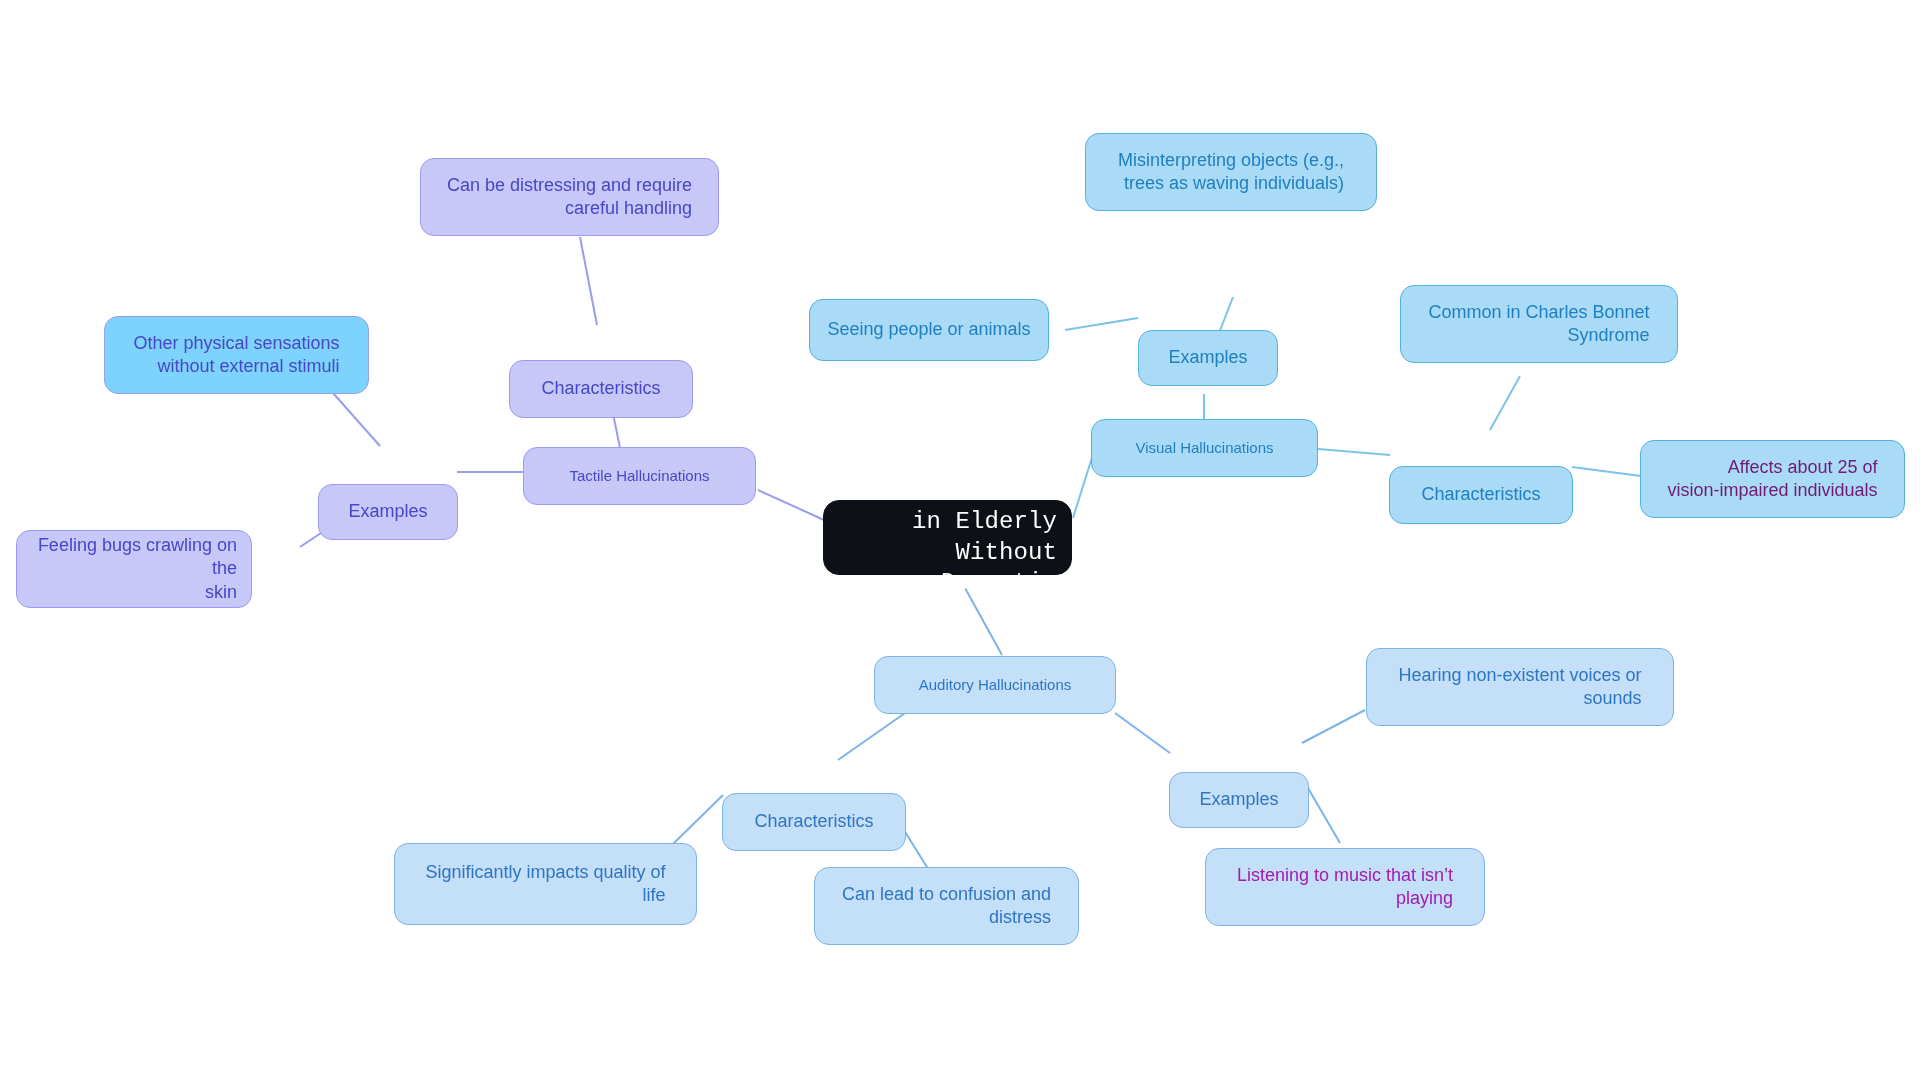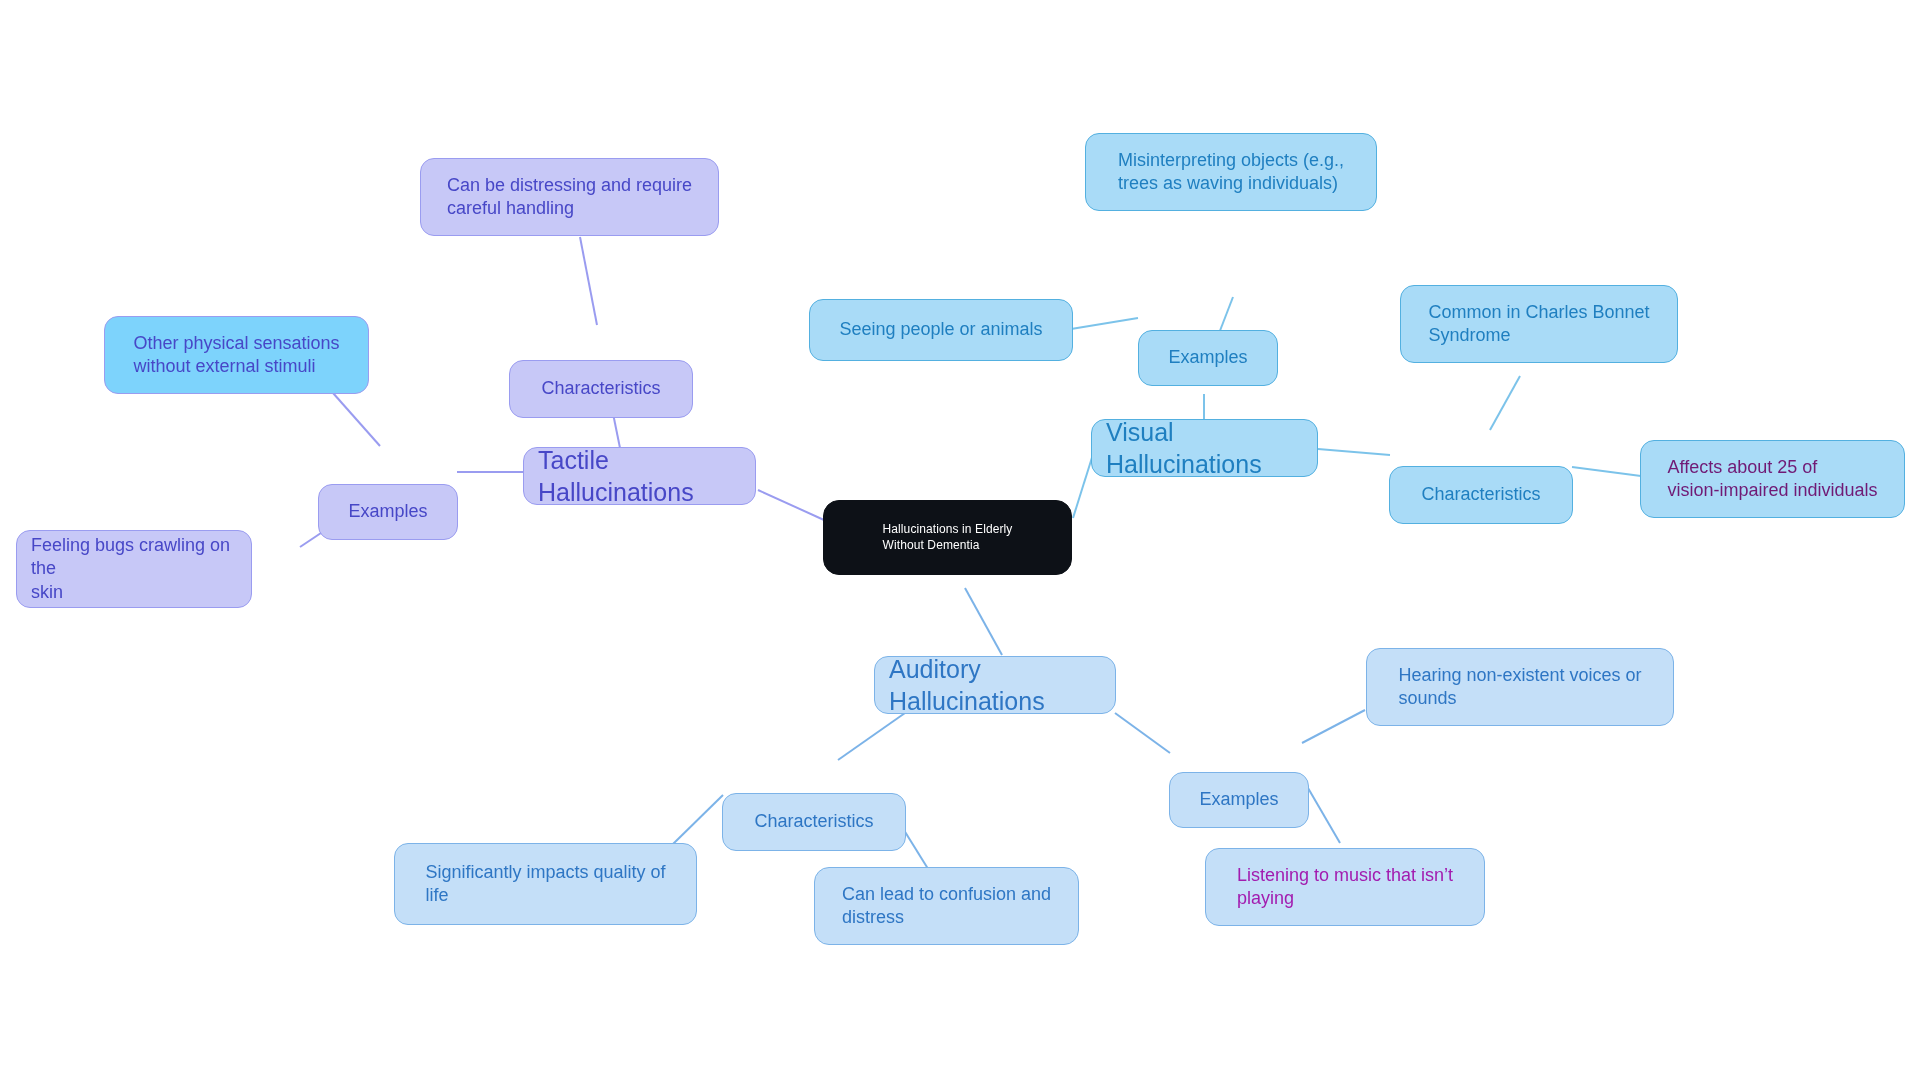"Misinterpreting objects (e.g.," .node { text-align: left -> right }
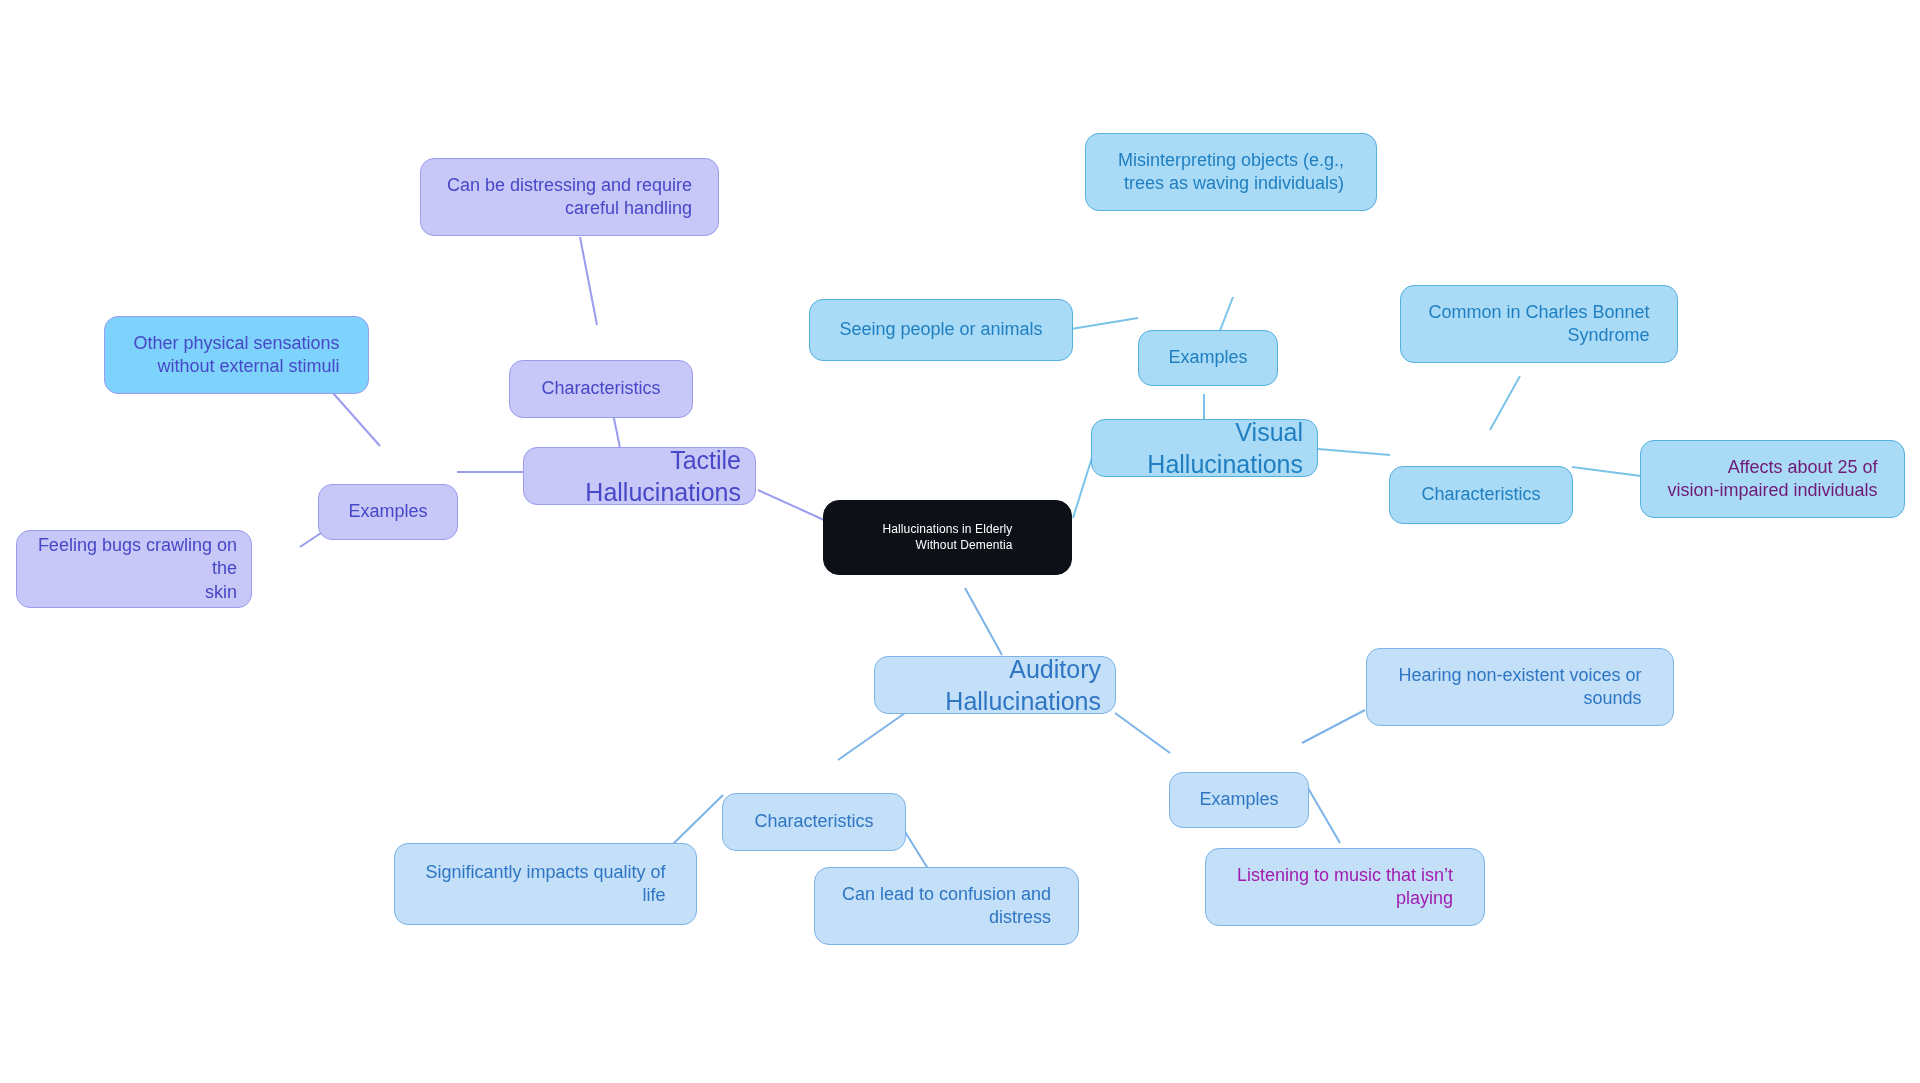"Seeing people or animals" div.node { width: 264px -> 240px }
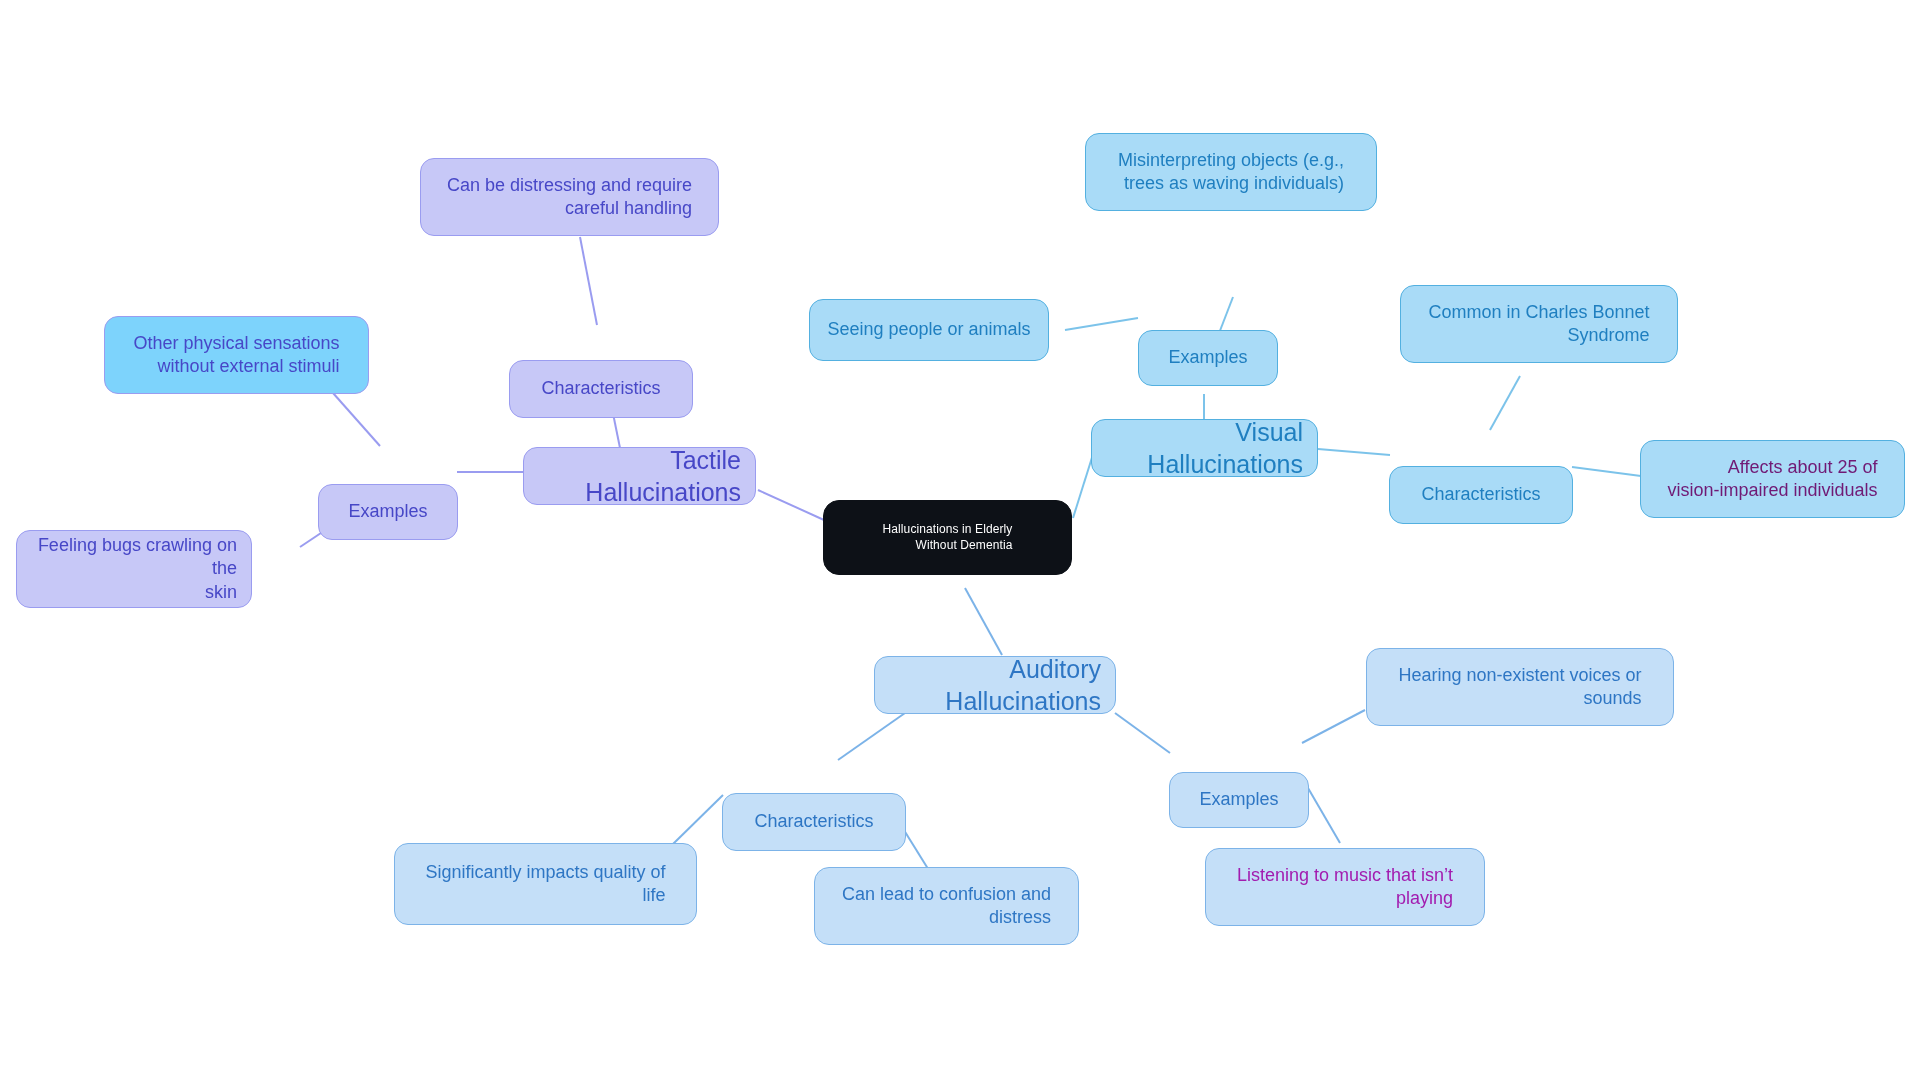"Visual Hallucinations" .node.branch { font-size: 25px -> 15px }
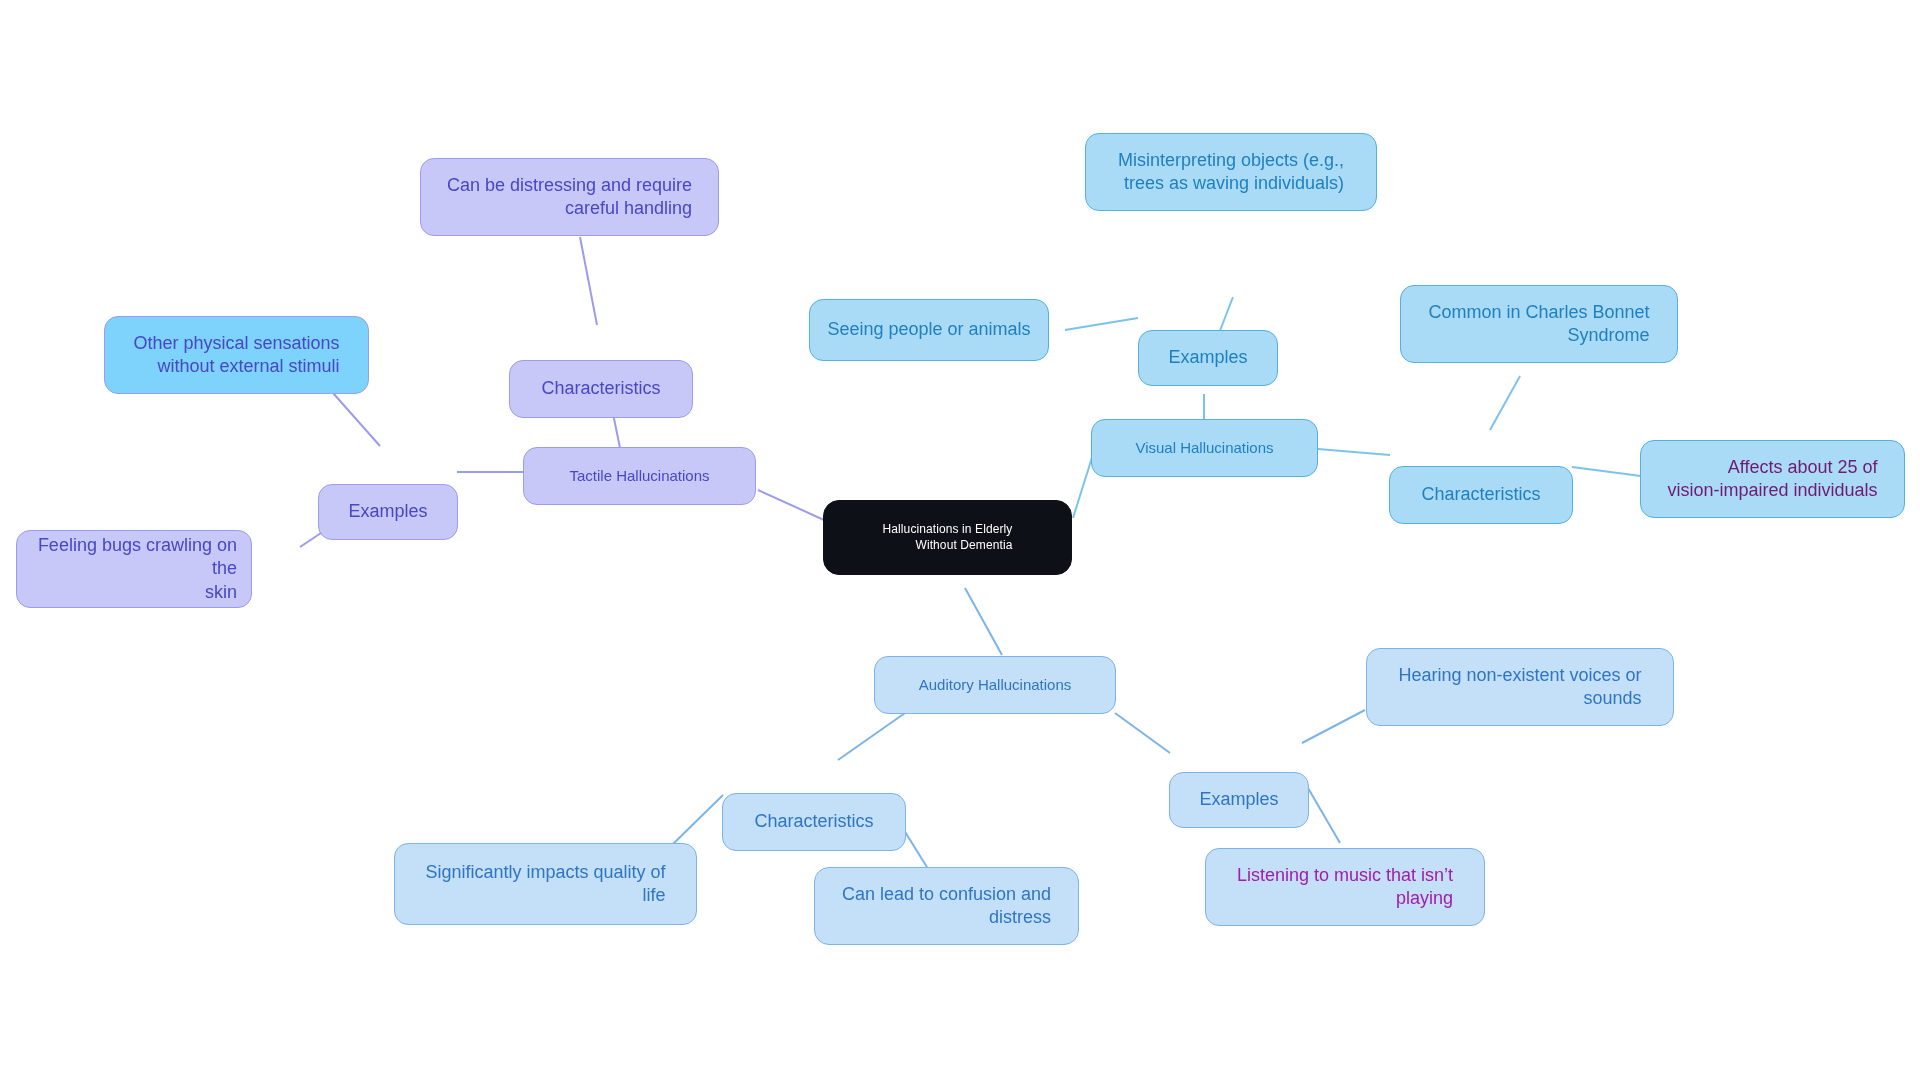"Hallucinations in Elderly" .node.root { font-family: none -> Liberation Mono, monospace; font-size: 12px -> 24px }
